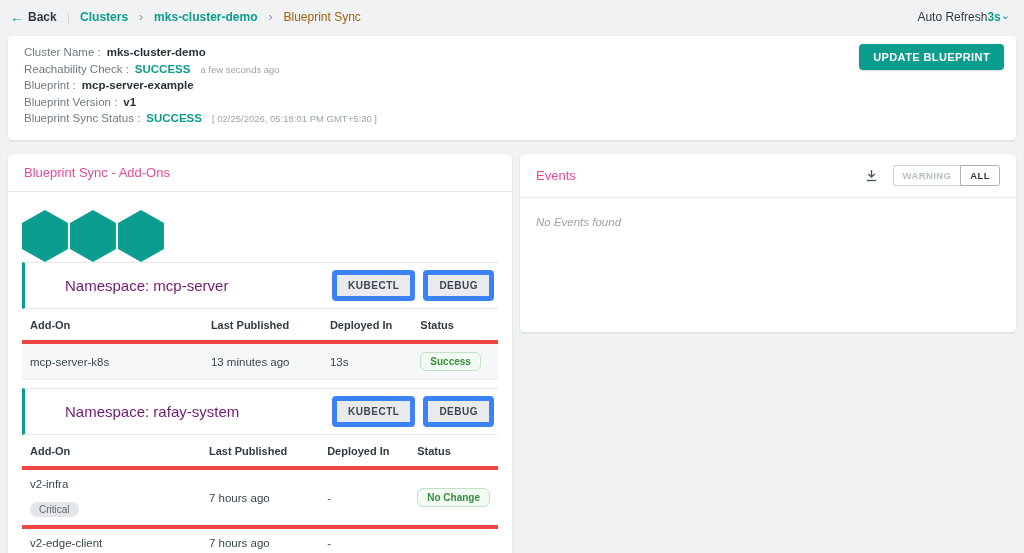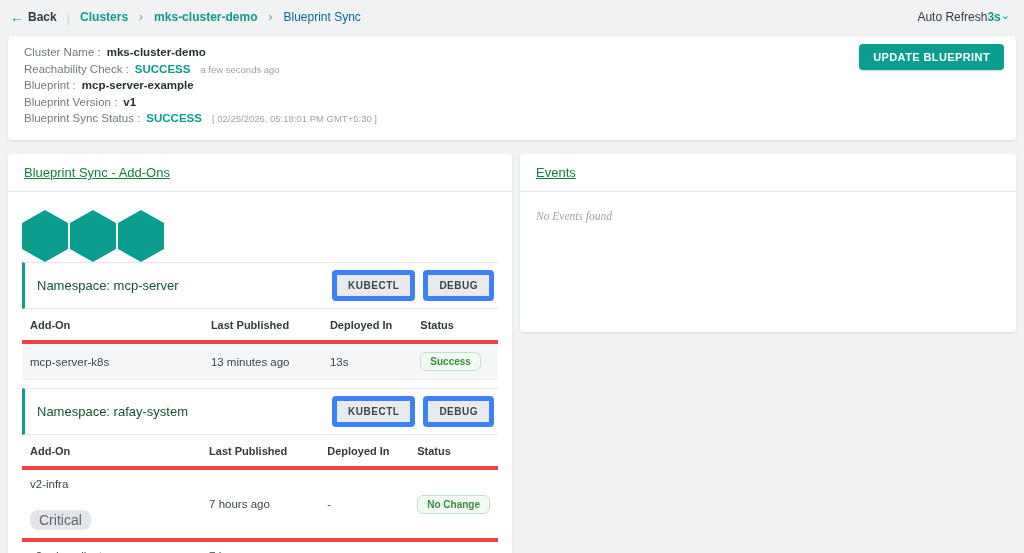"Blueprint Sync" .crumb-current { color: #0369a1 -> #a16207 }
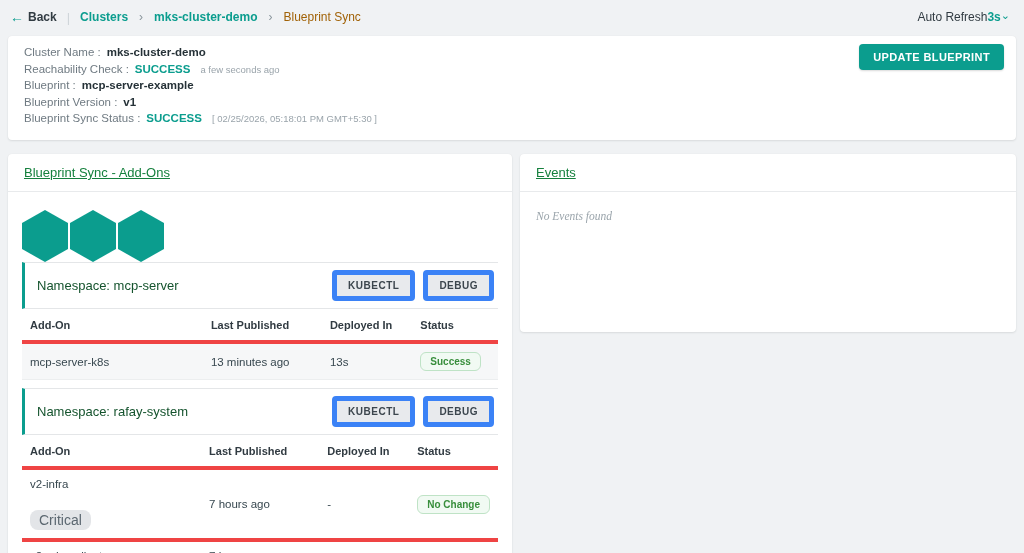"Blueprint Sync - Add-Ons" .card-title { color: #15803d -> #ec4899; text-decoration: underline -> none }
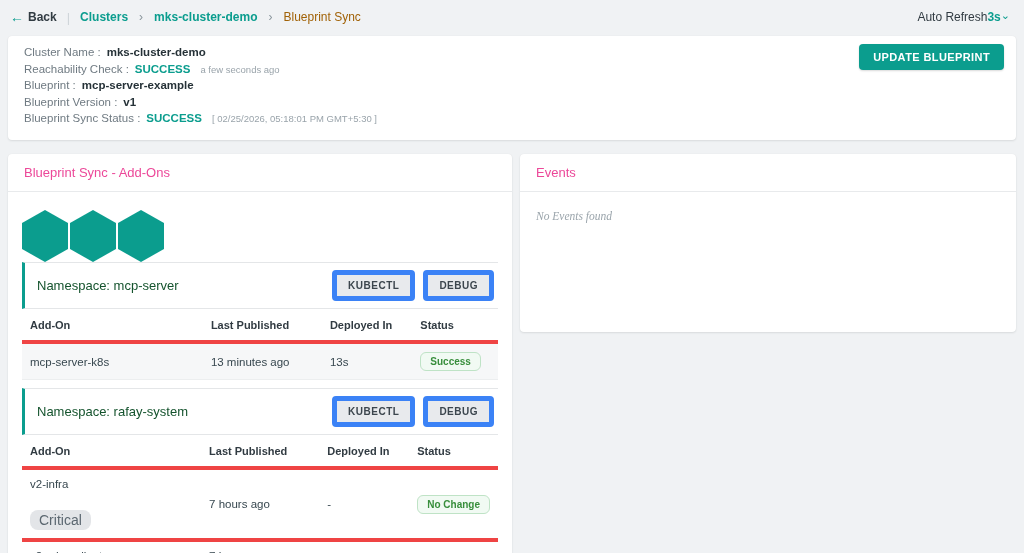"WARNING" span.events-header-right { html: none -> <span> <button> <svg> <path></path> <path></path> </svg> </button> <span> <button>WARNING</button> <button>ALL</button> </span> </span> }
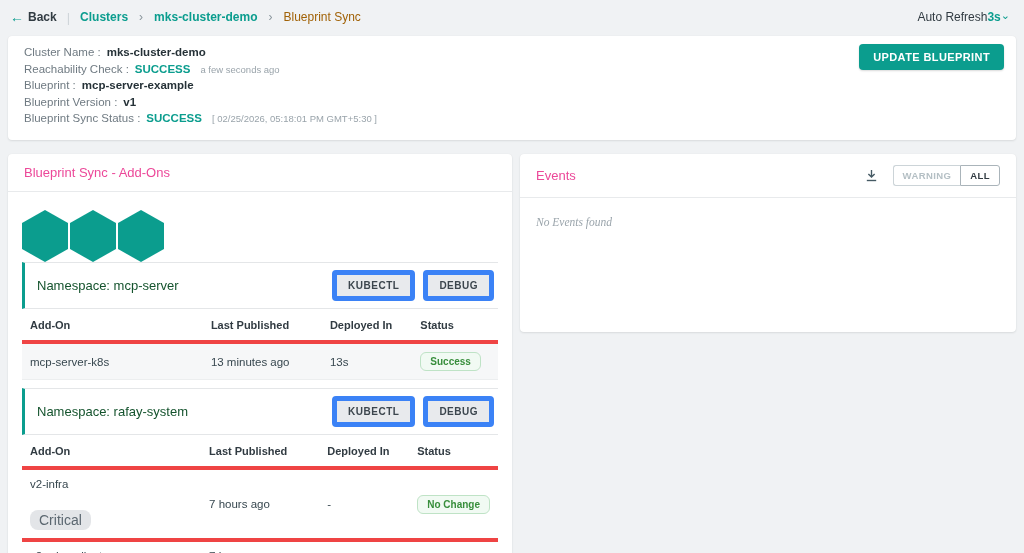"No Events found" .events-body { font-family: Liberation Serif, serif -> none }
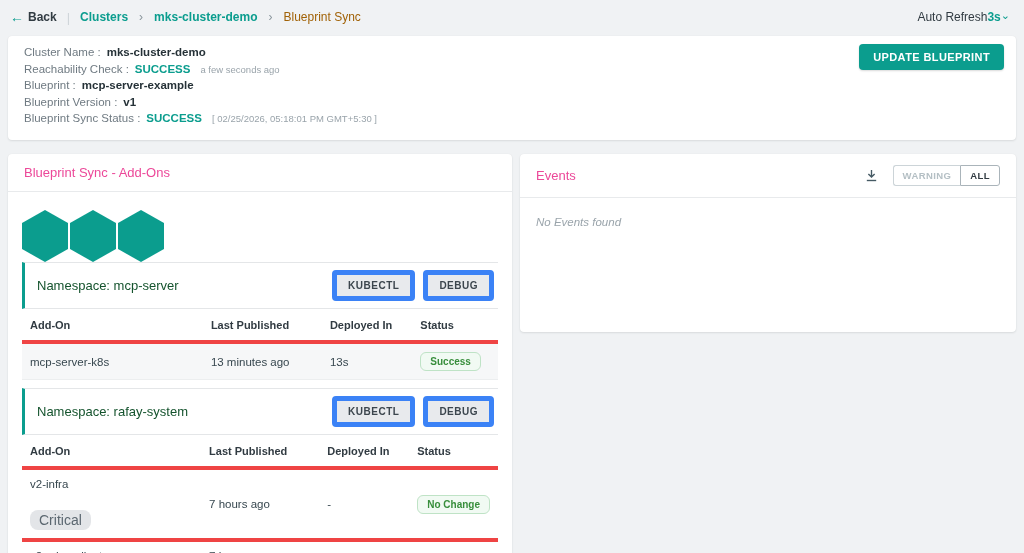"Namespace: mcp-server" .ns-title { color: #14532d -> #701a75; font-size: 13px -> 15px; margin-left: none -> 28px }
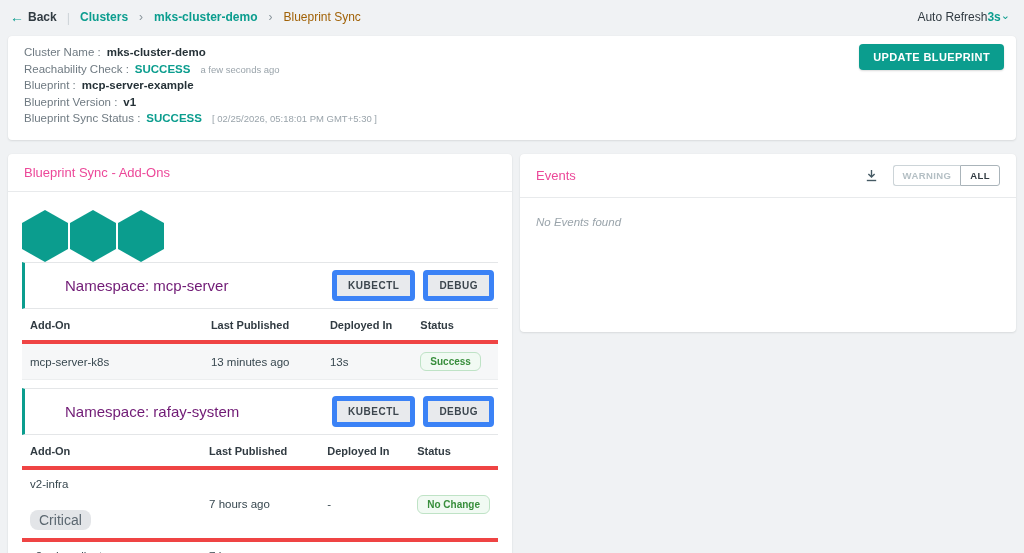"Critical" .tag-chip { font-size: 14px -> 10px; margin-top: 20px -> 12px }
